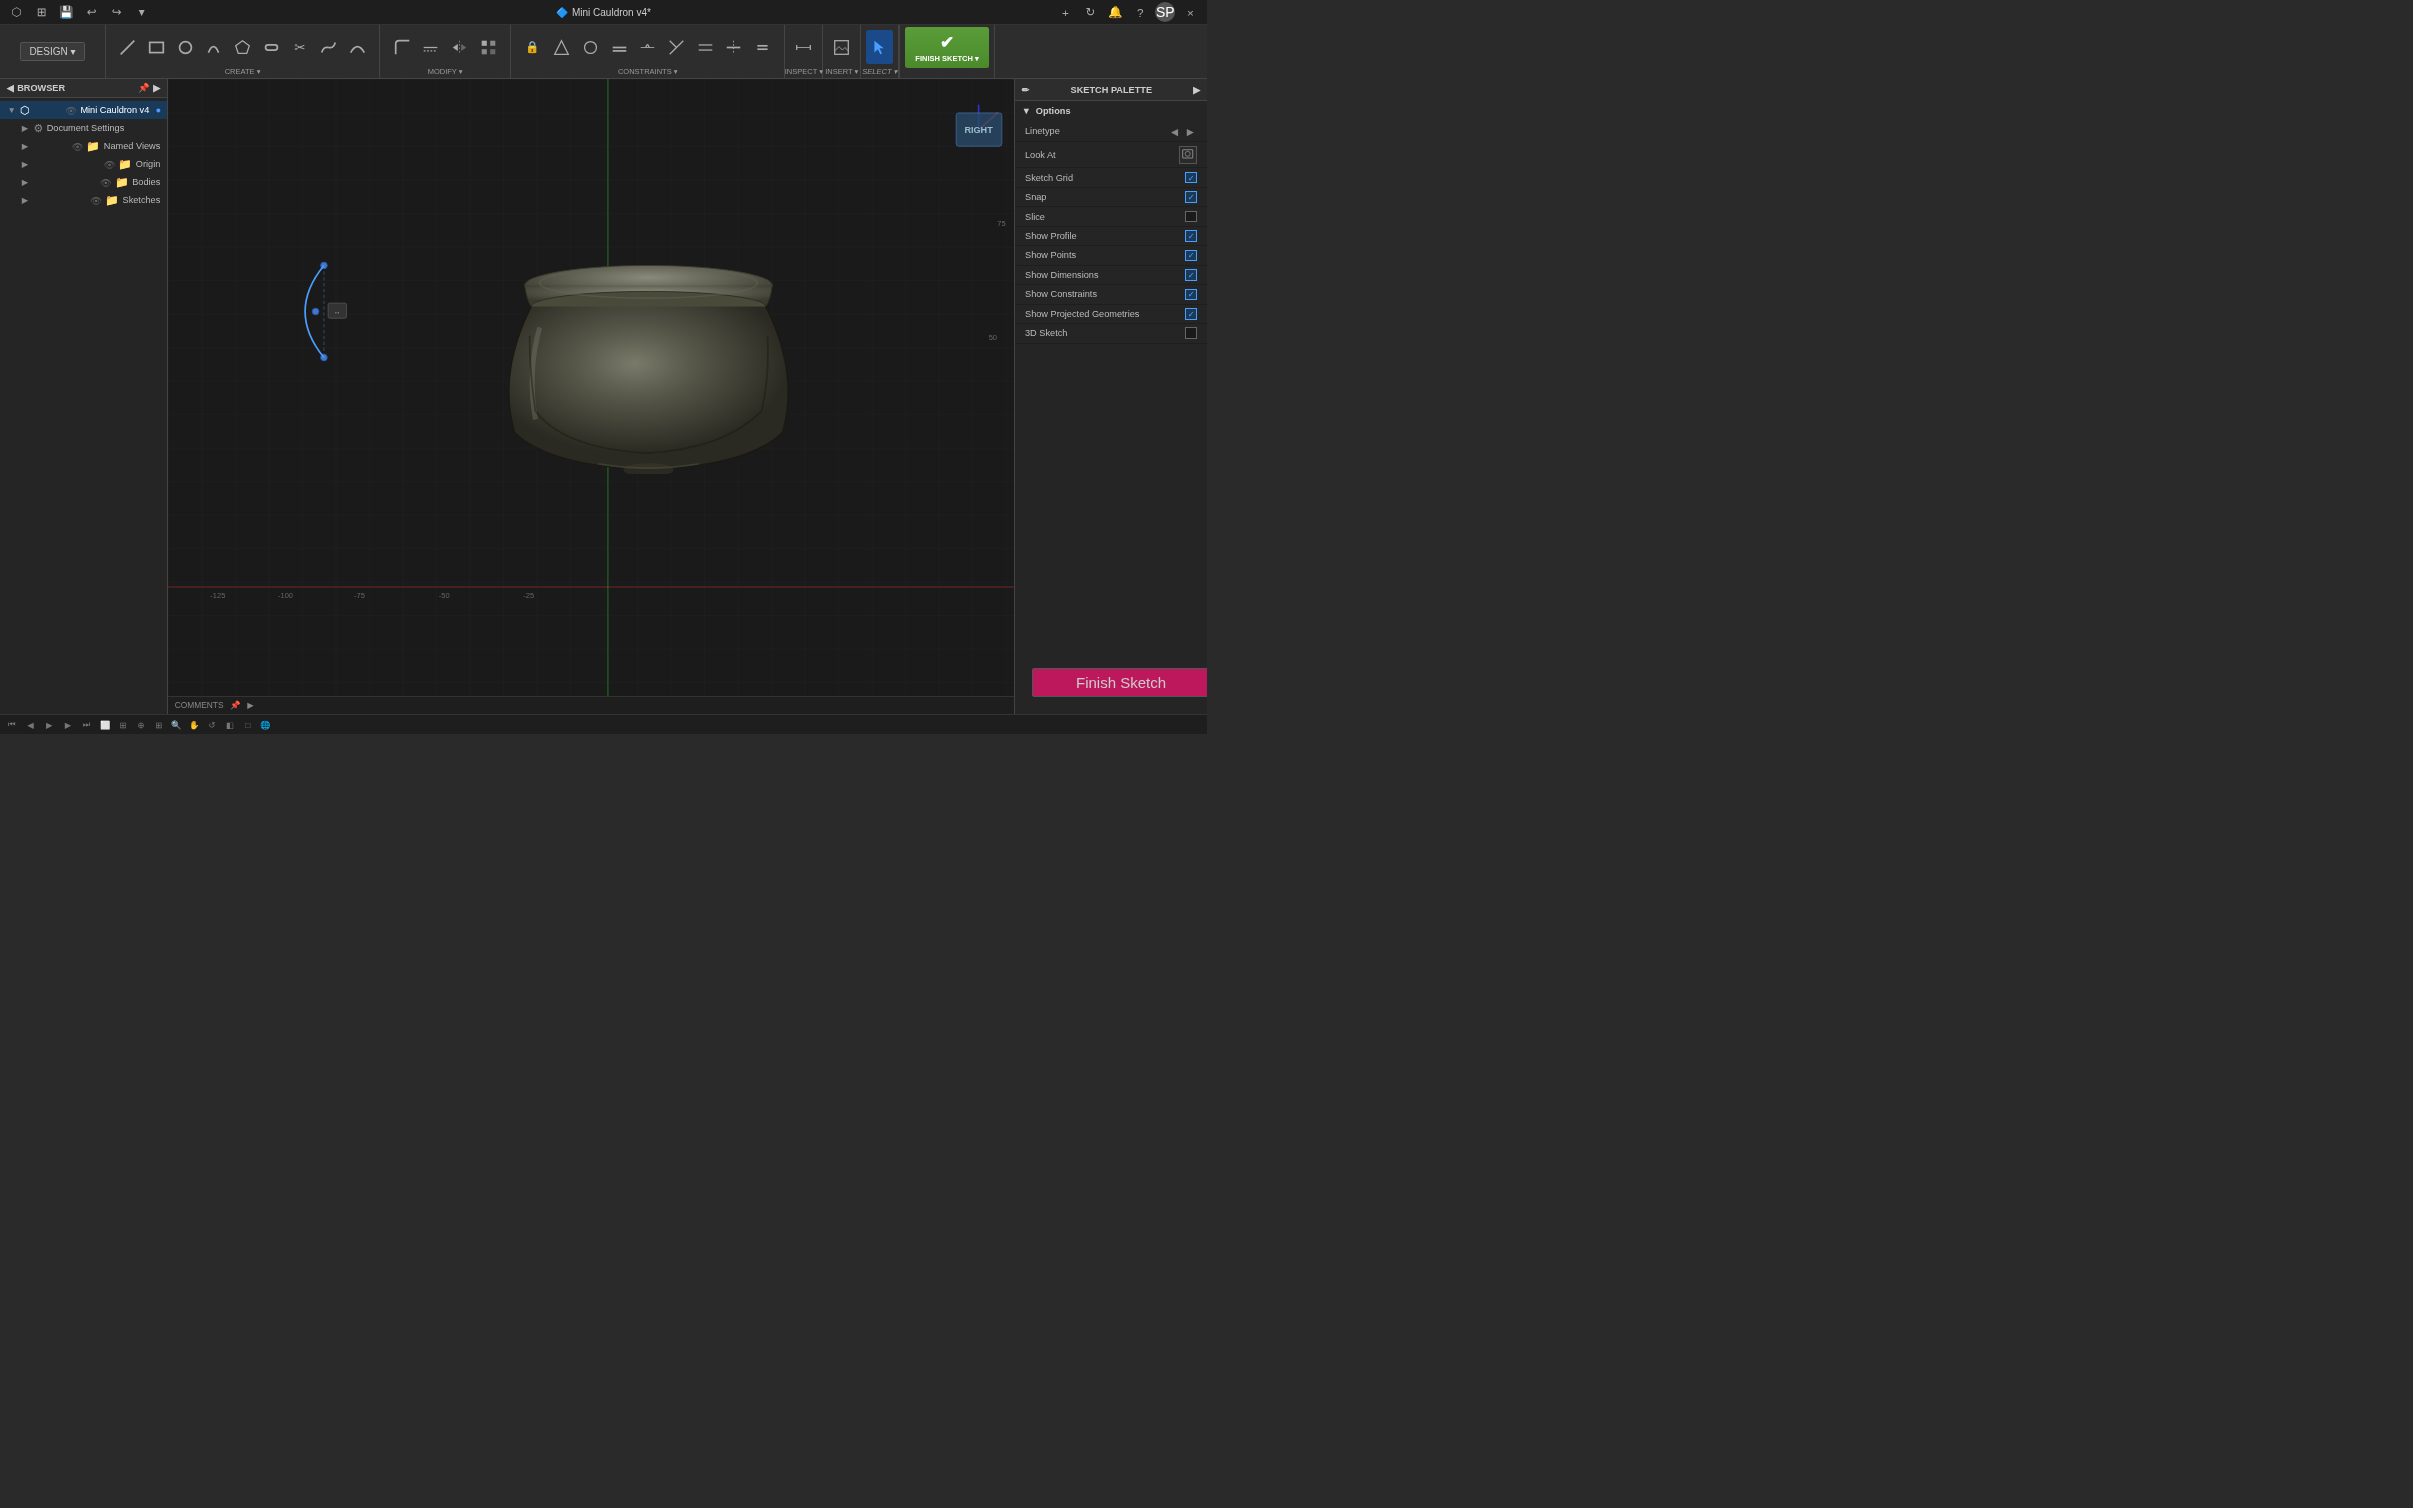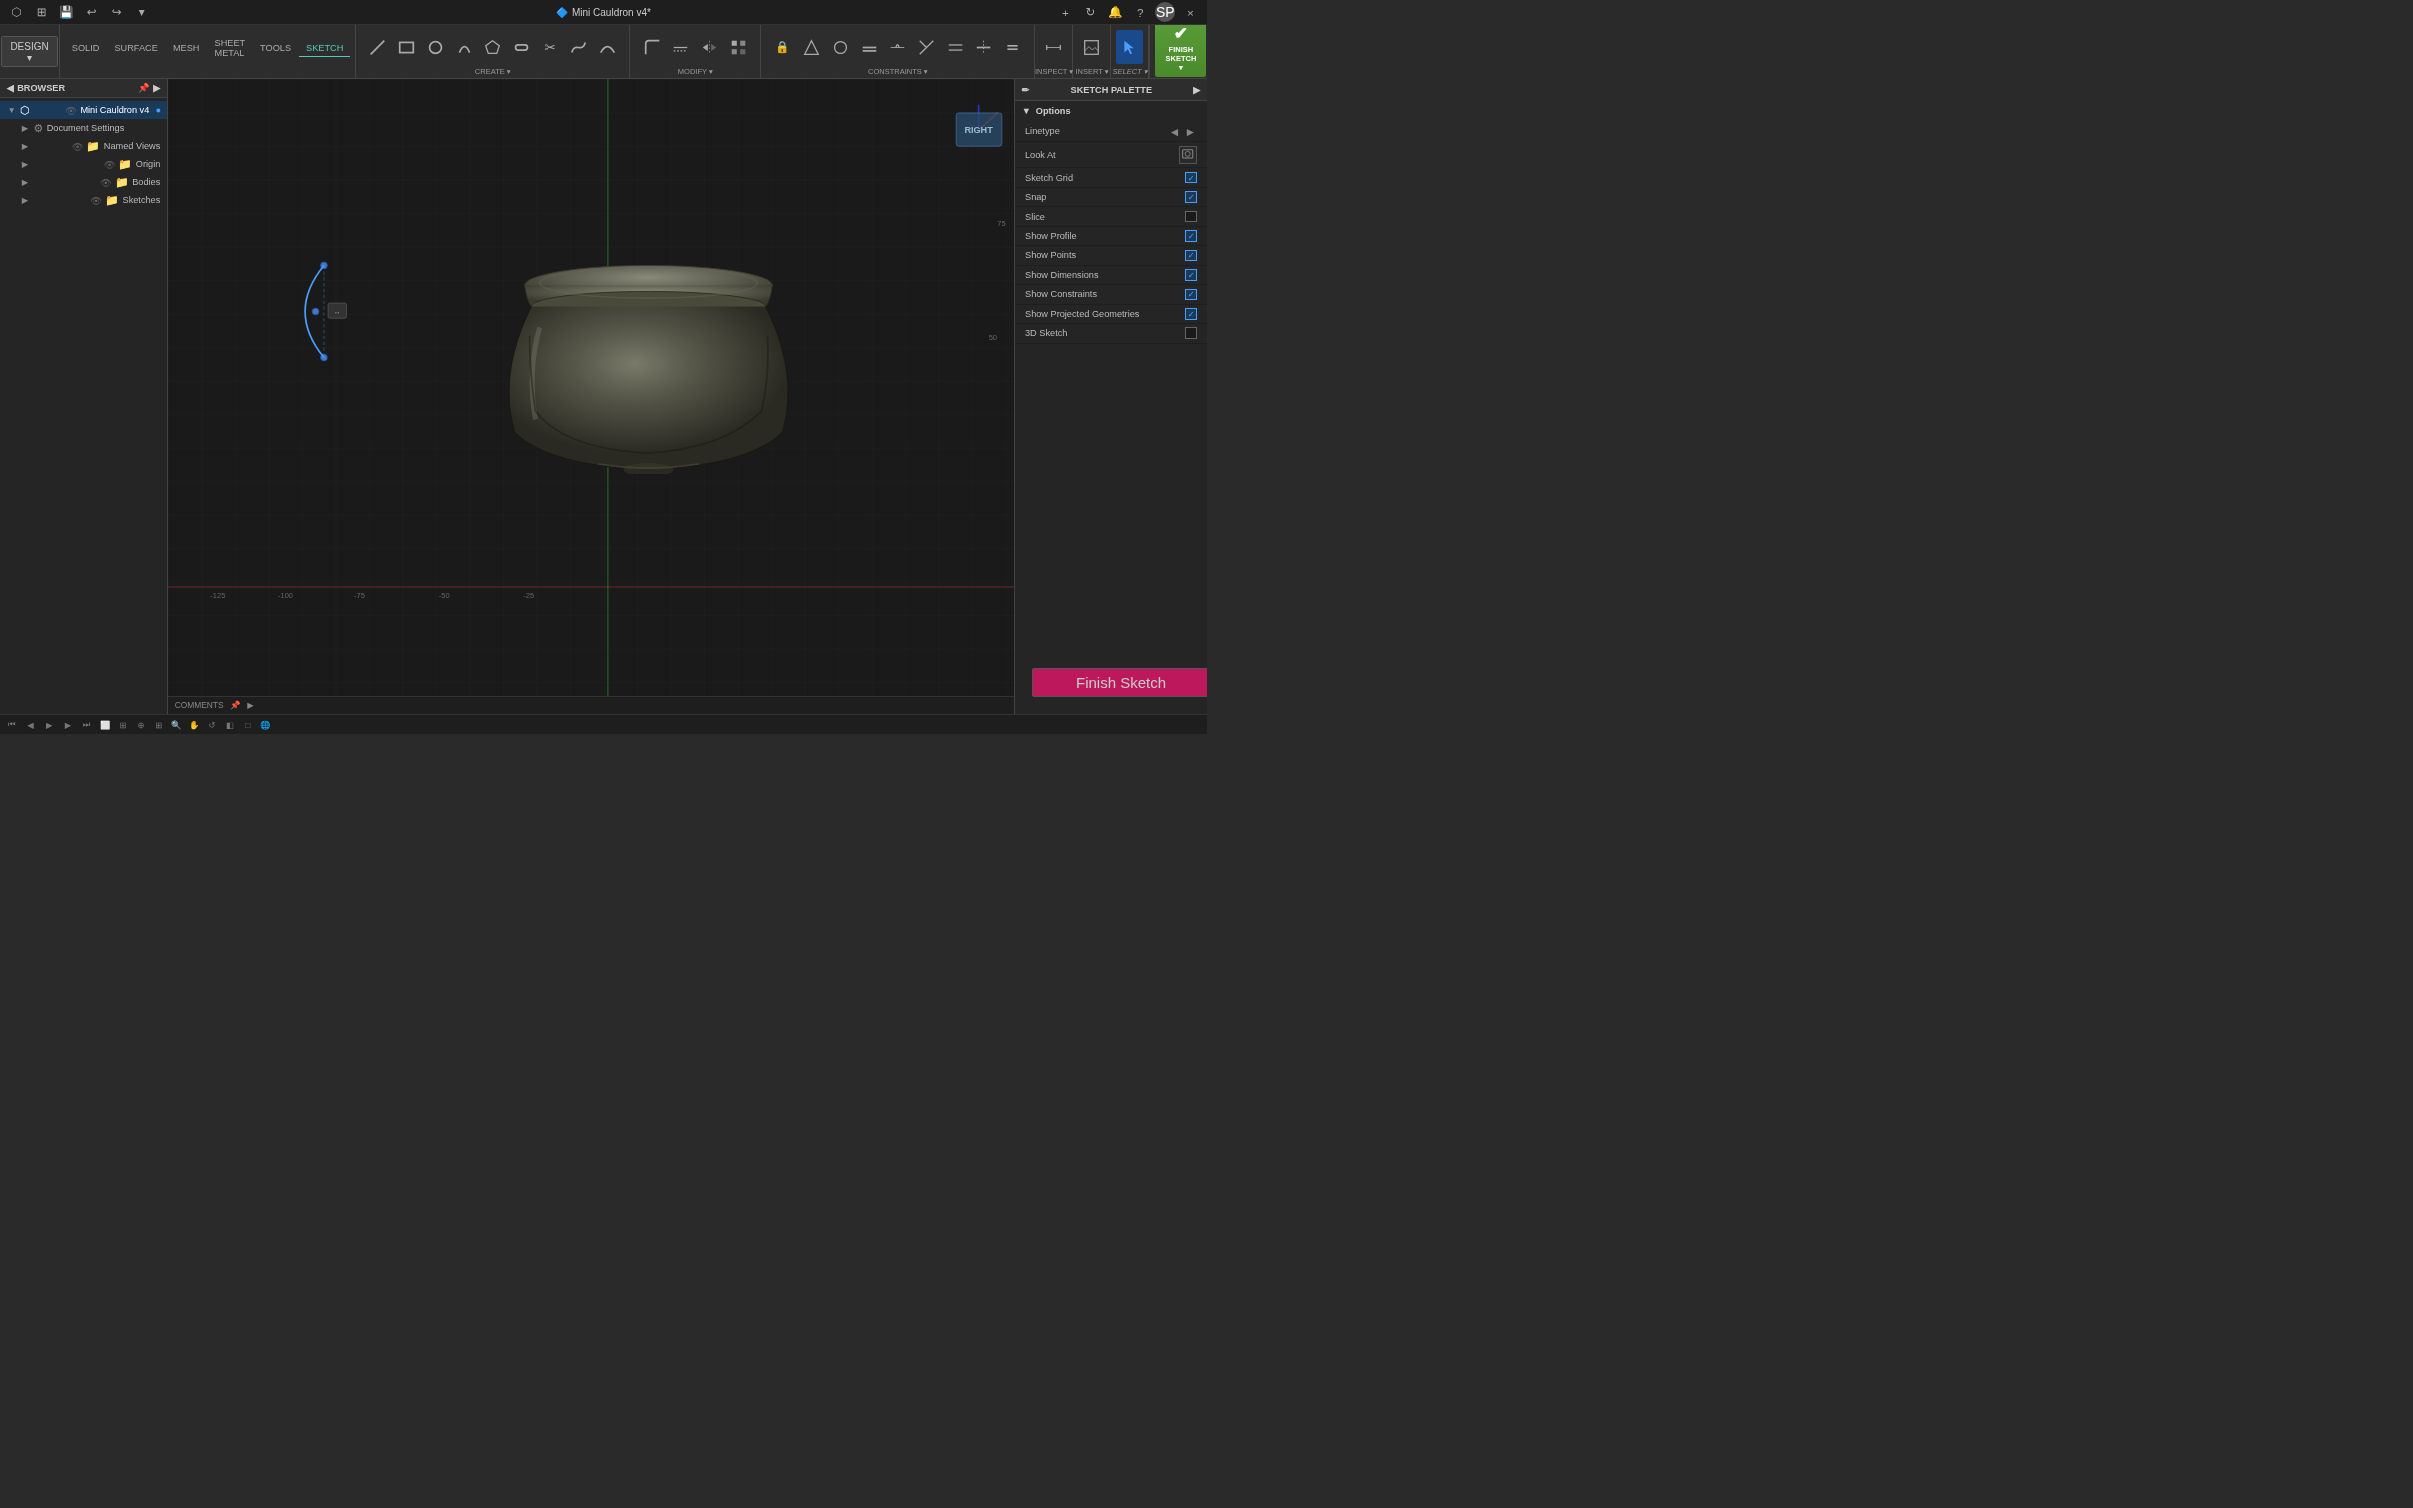"DESIGN ▾" div.toolbar-section { padding: 0 1px -> 0 20px }
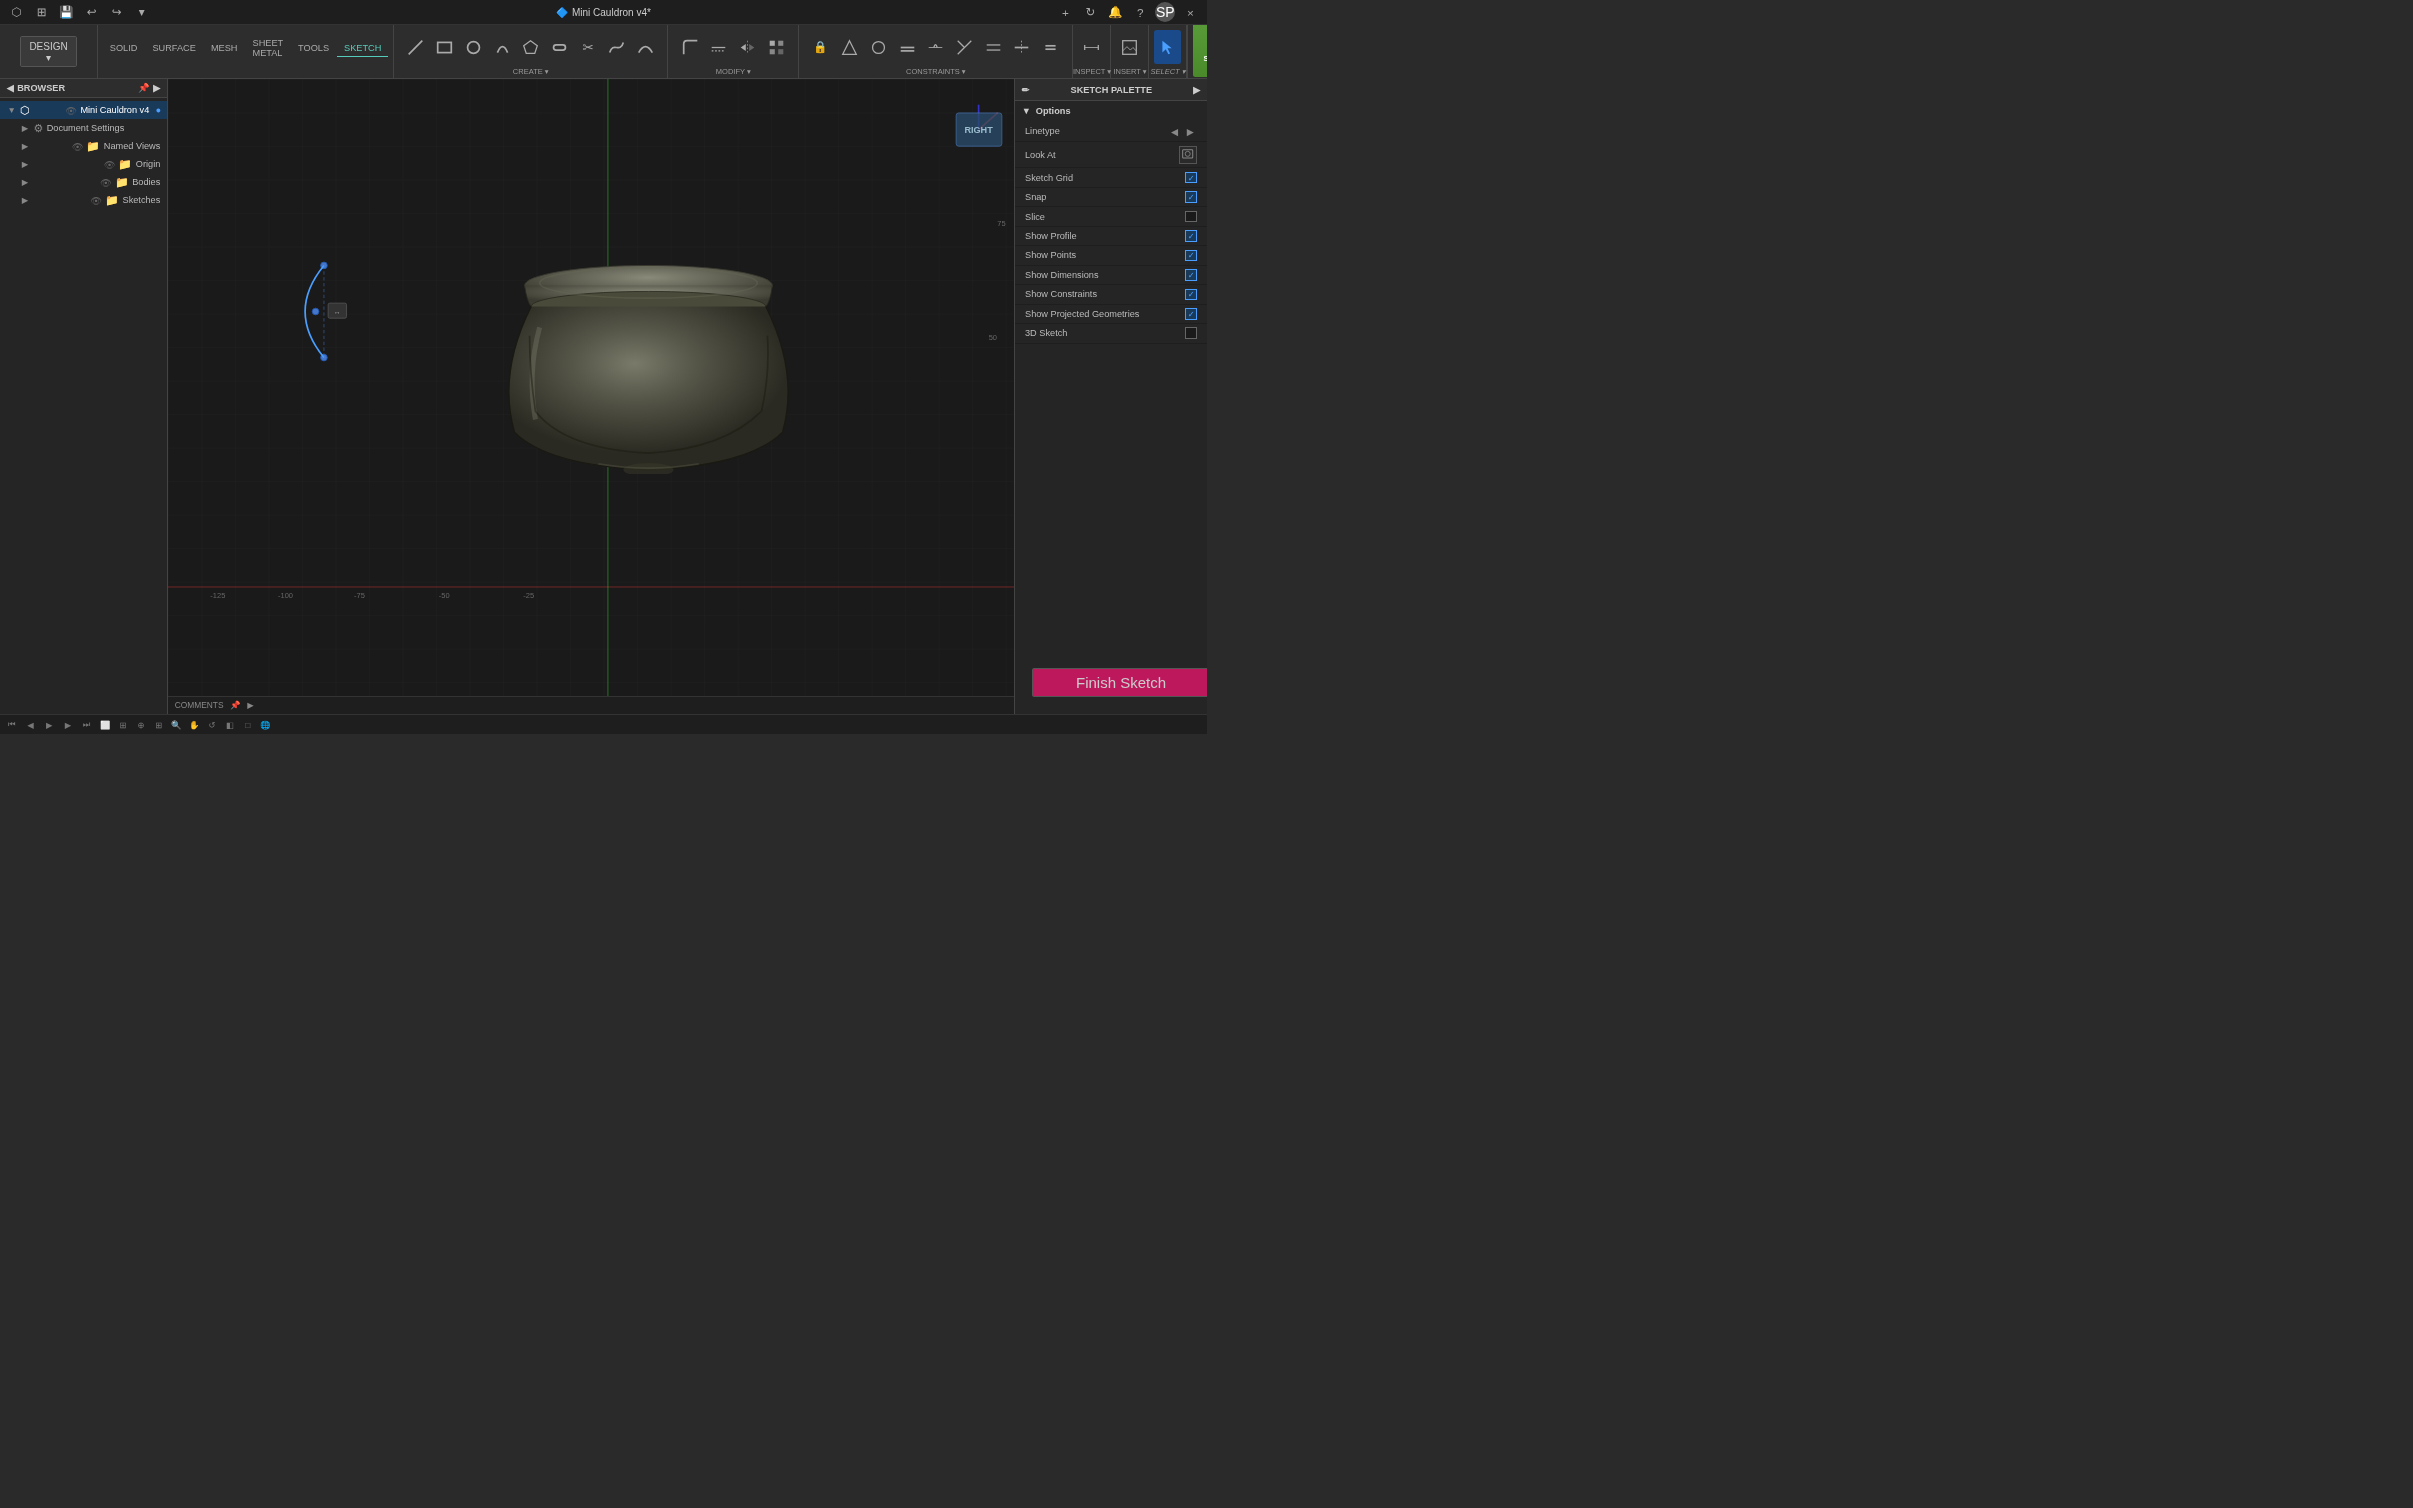"SOLID" div.toolbar-section { html: <div> <div>SOLID</div> <div>SURFACE</div> <div>MESH</div> <div>SHEET METAL</div> <div>TOOLS</div> <div>SKETCH</div> </div> -> none }
